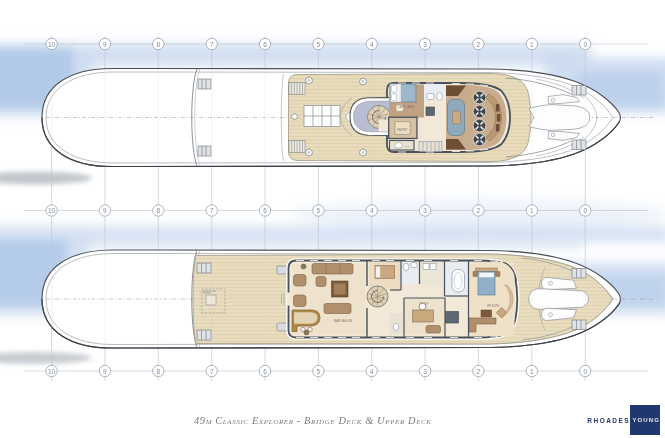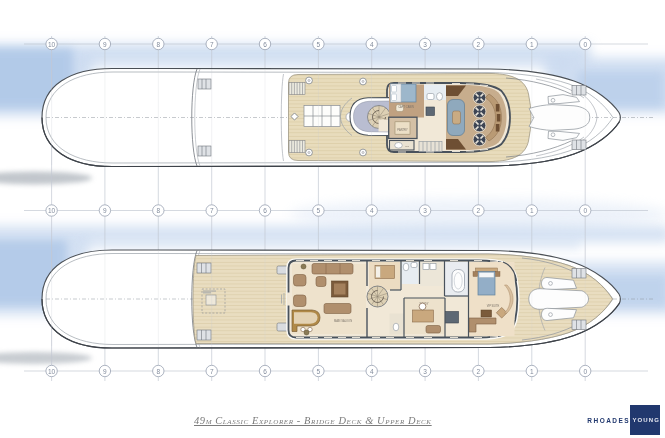"49m Classic Explorer - Bridge" #cap { text-decoration: underline -> none }
